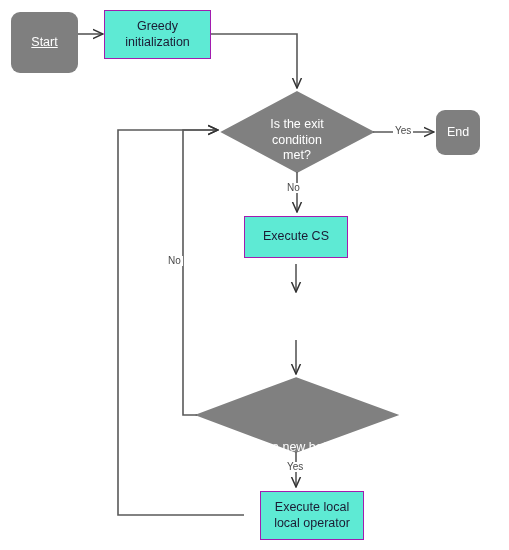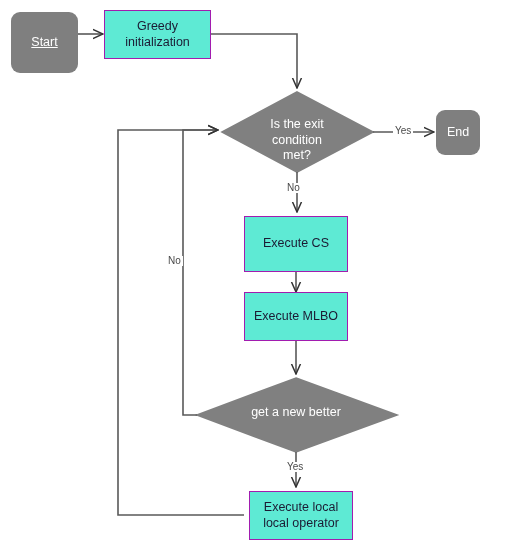"Execute CS" div.node { height: 56px -> 42px }
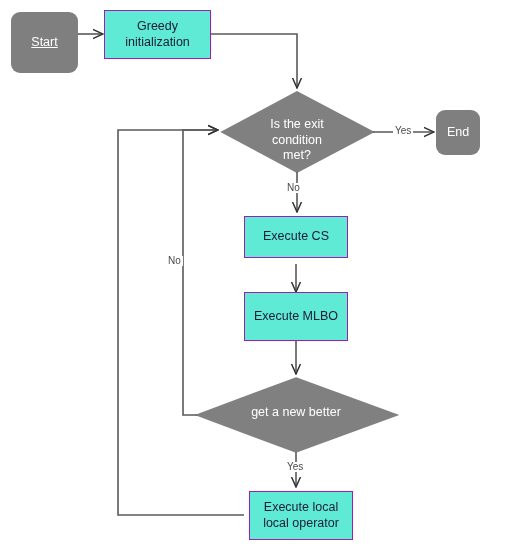"Execute MLBO" div.node { html: <div> <span>Execute MLBO</span> </div> -> none }
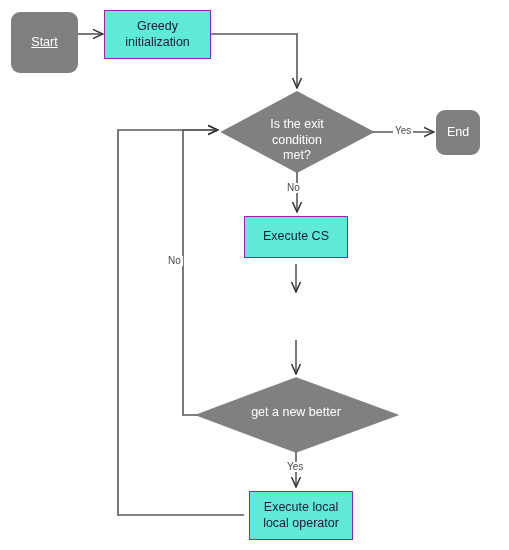"get a new better" div.decision-label { top: 381px -> 416px }
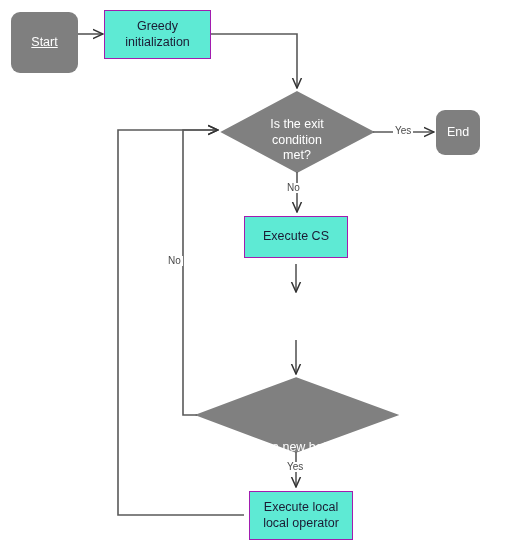"Execute local" div.node { left: 249px -> 260px }
